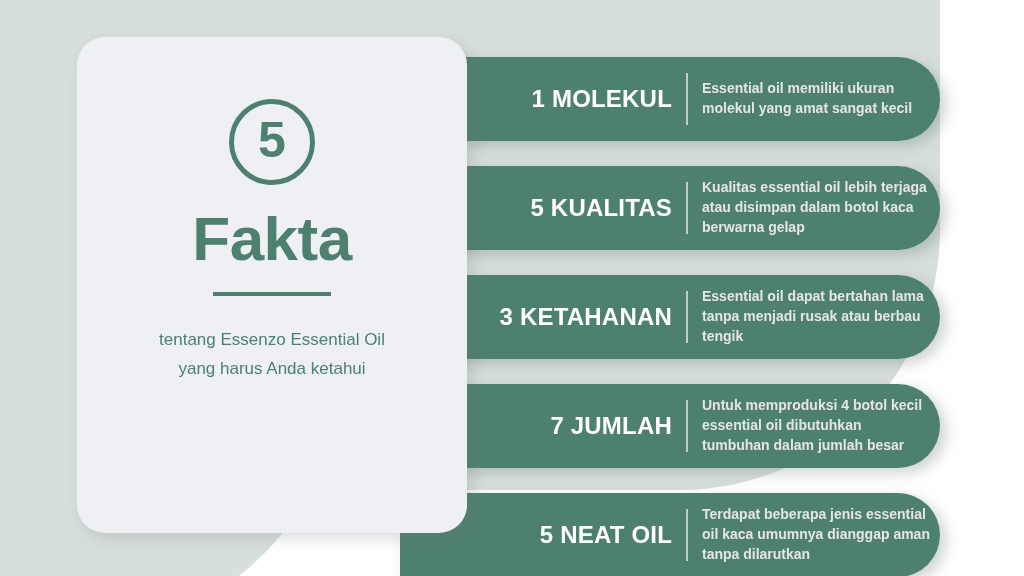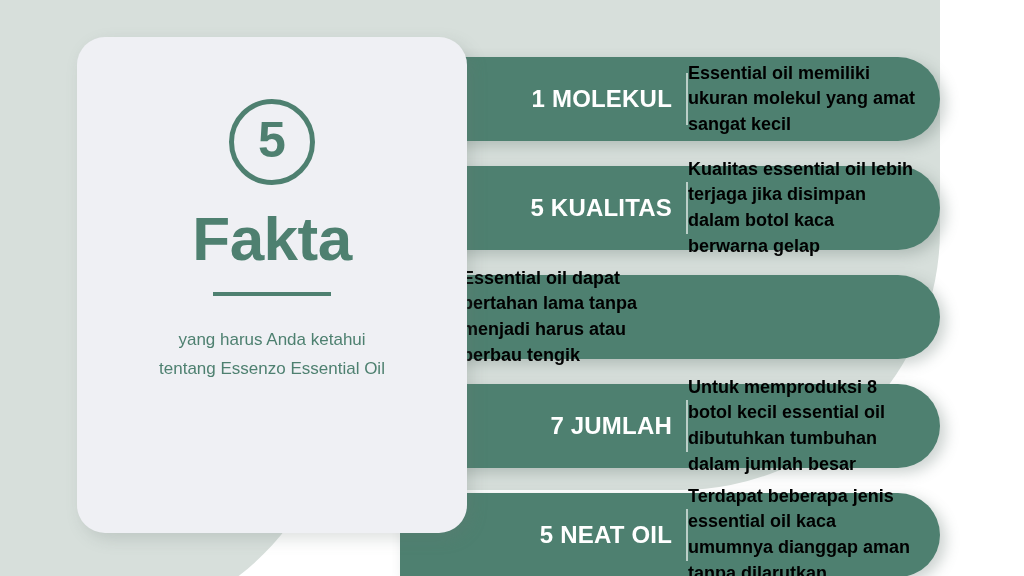"Essential oil memiliki ukuran molekul" .pill-desc { color: #000000 -> #e5e5e5; font-size: 18px -> 14px; padding-left: none -> 14px }
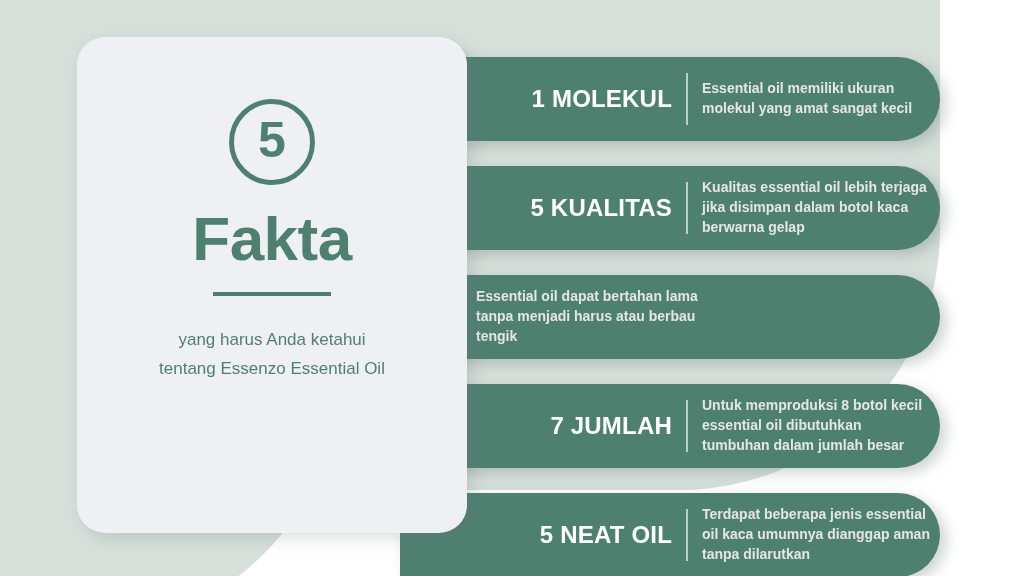"Kualitas essential oil lebih terjaga" div.pill-desc { text: jika -> atau }
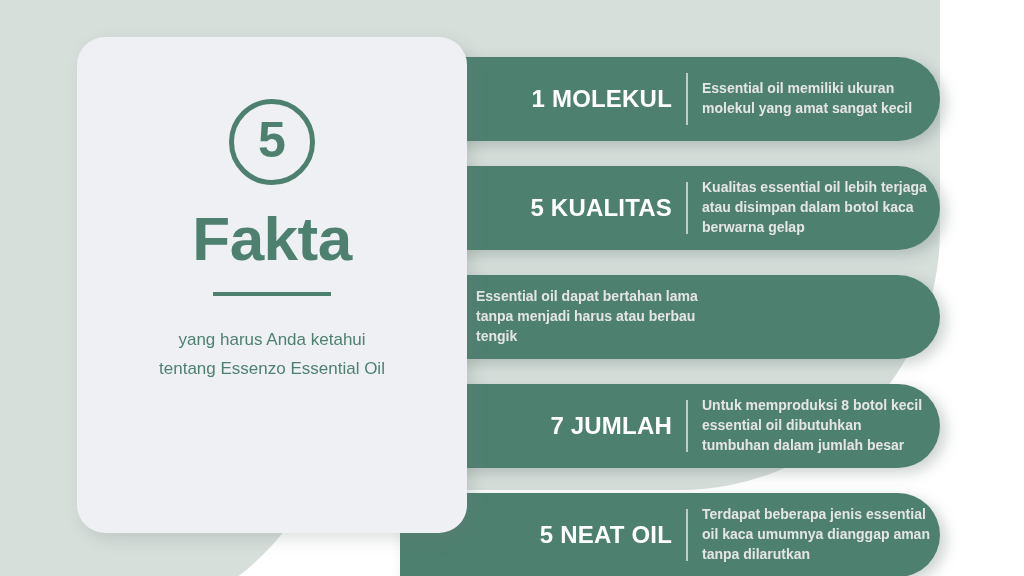"Essential oil dapat bertahan lama" div.pill-desc { text: harus -> rusak }
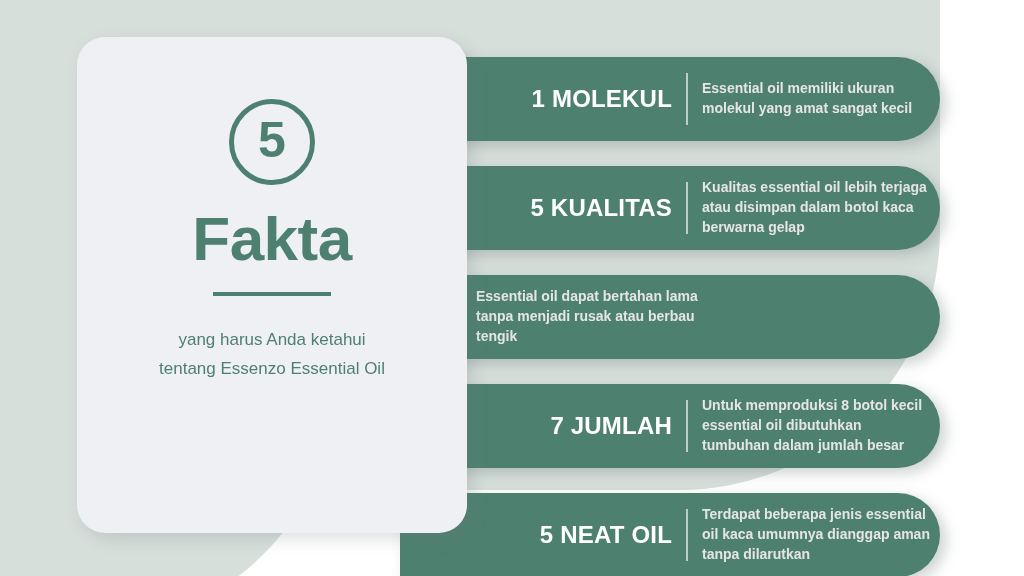"3 KETAHANAN" div.pill-title { html: none -> <div>3 KETAHANAN</div> }
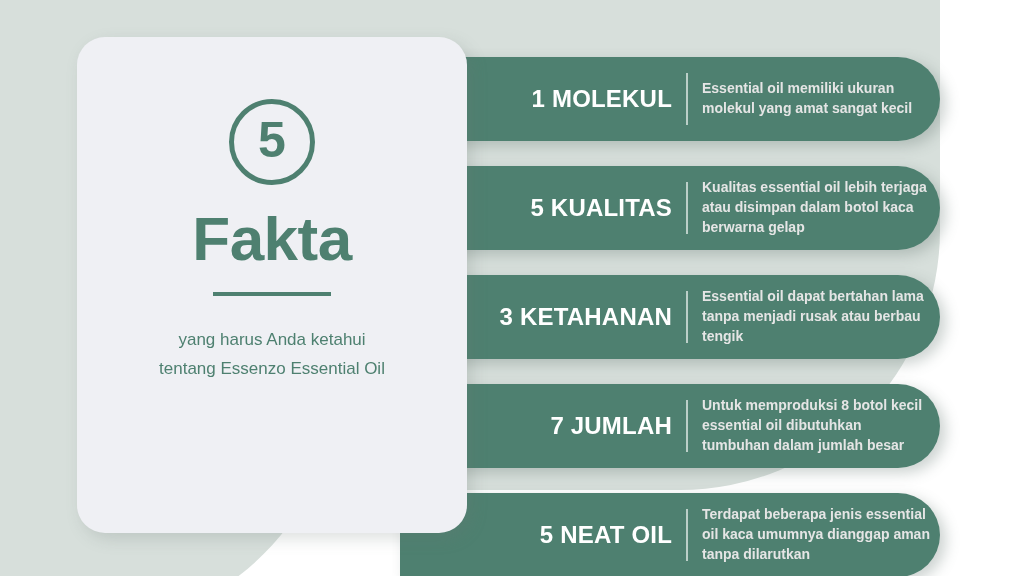"yang harus Anda ketahui" span.subtitle-line { order: before "tentang Essenzo Essential Oil" -> after "tentang Essenzo Essential Oil" }
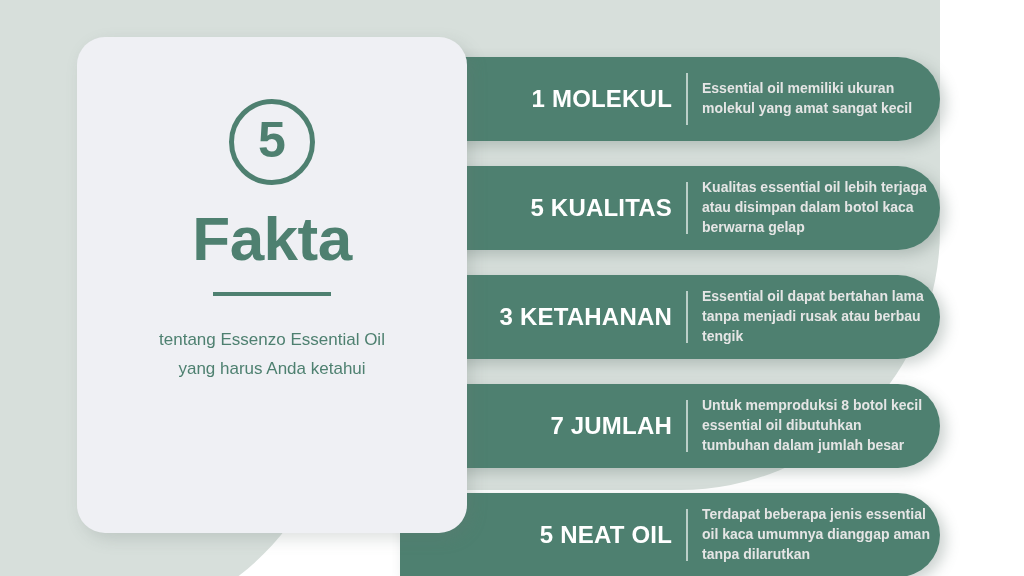"Untuk memproduksi 8 botol kecil" div.pill-desc { text: 8 -> 4 }
